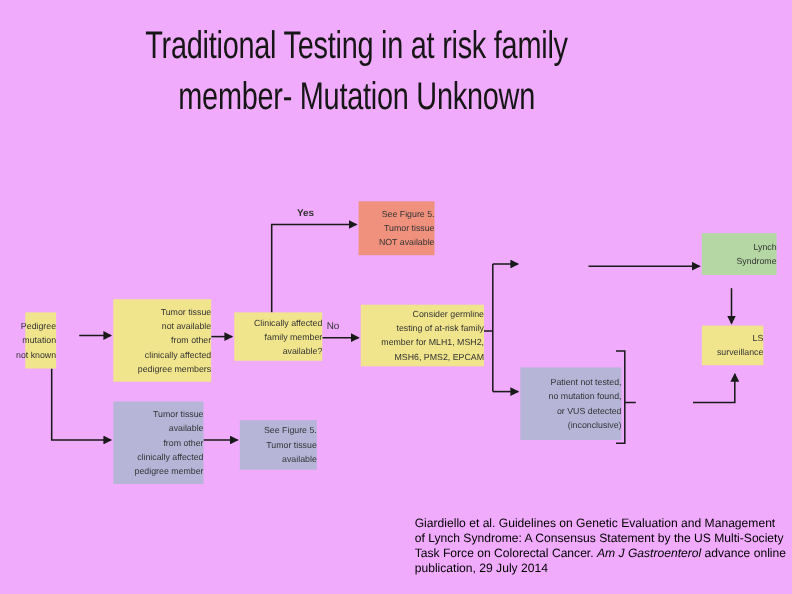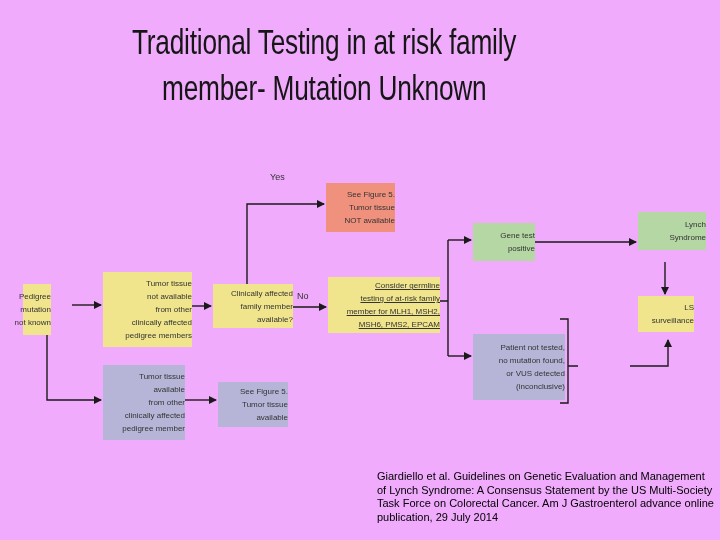"Yes" div.edge-label { font-weight: none -> bold; top: 172px -> 188px }
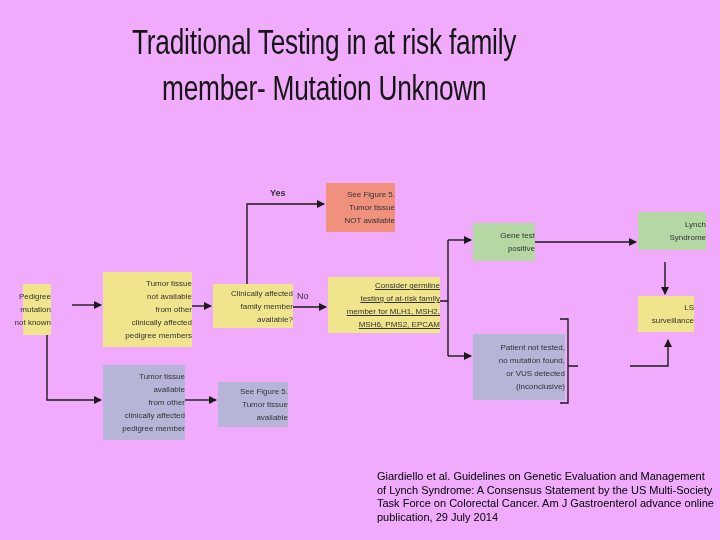"Gene test" div.node { html: <div> <span>Gene test</span> <span>positive</span> </div> -> none }
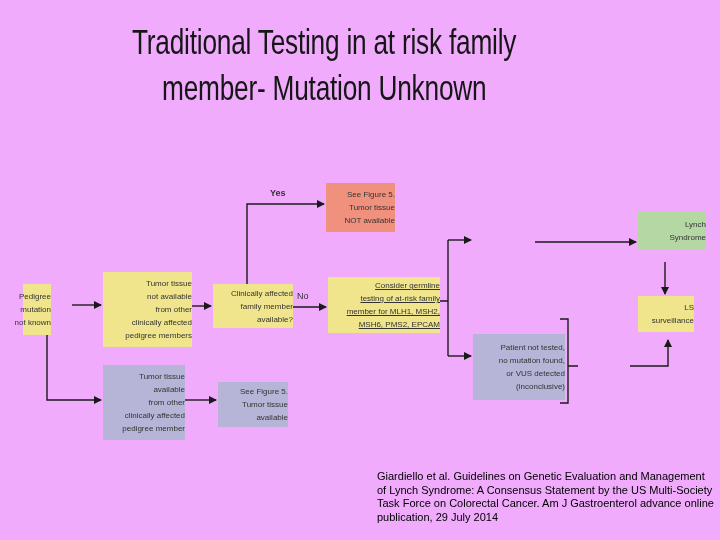"Consider germline" div.node { text-decoration: underline -> none }
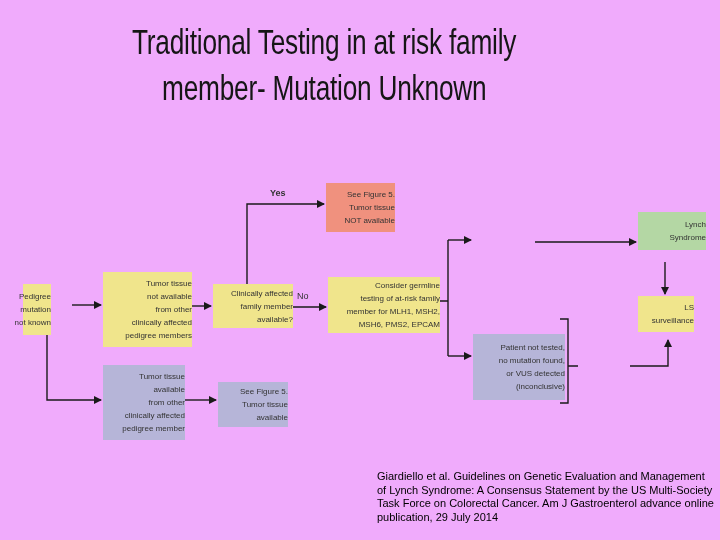"Am J Gastroenterol" #citation .it { font-style: none -> italic }
